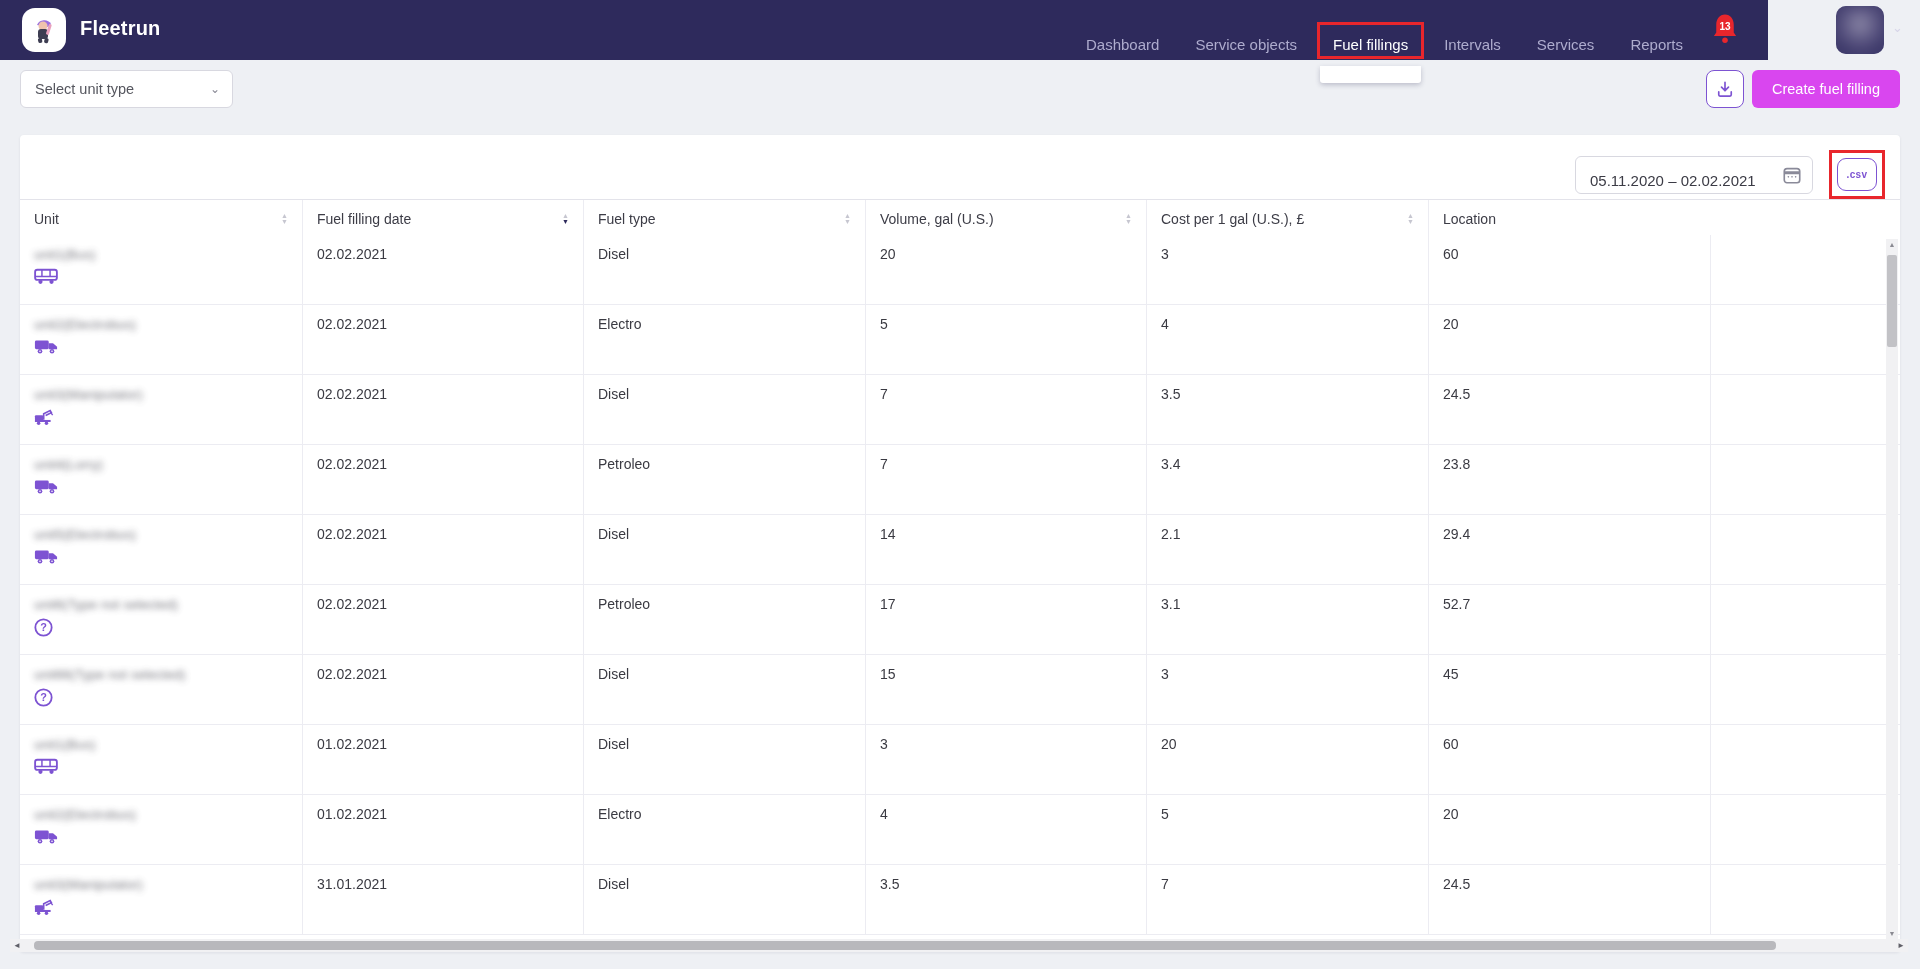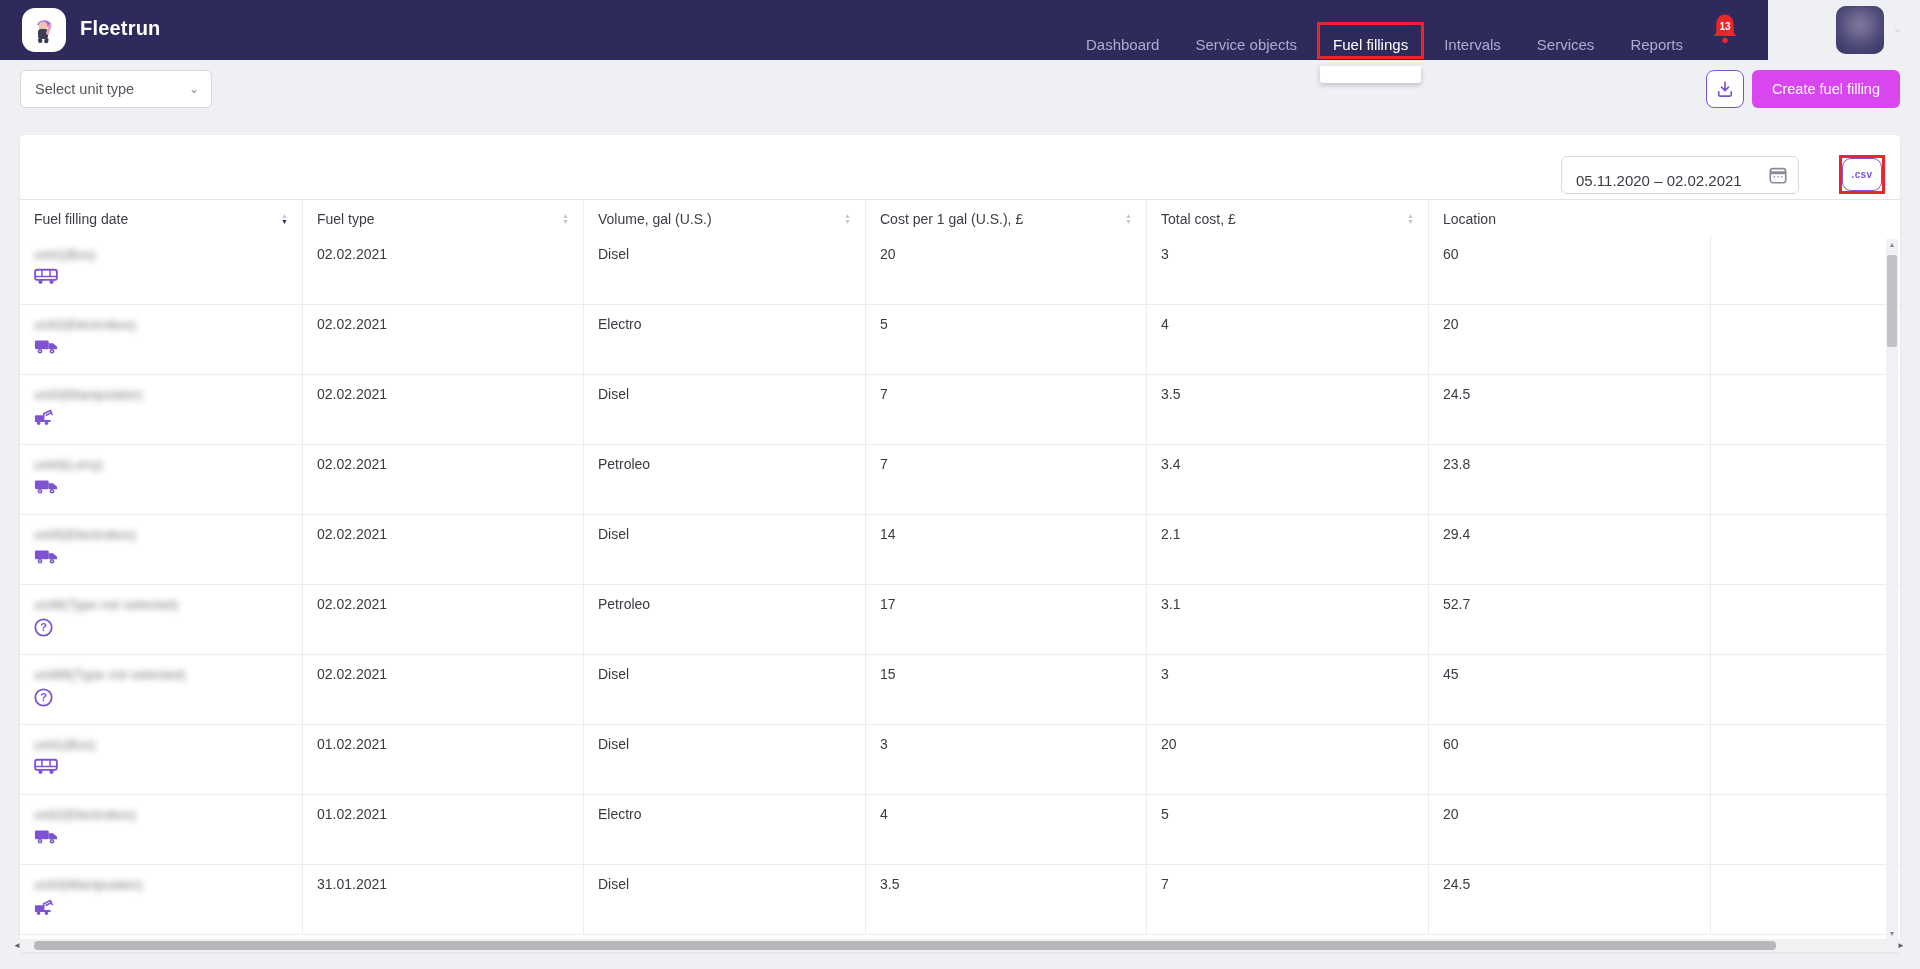"Select unit type" .select-unit { width: 192px -> 213px }
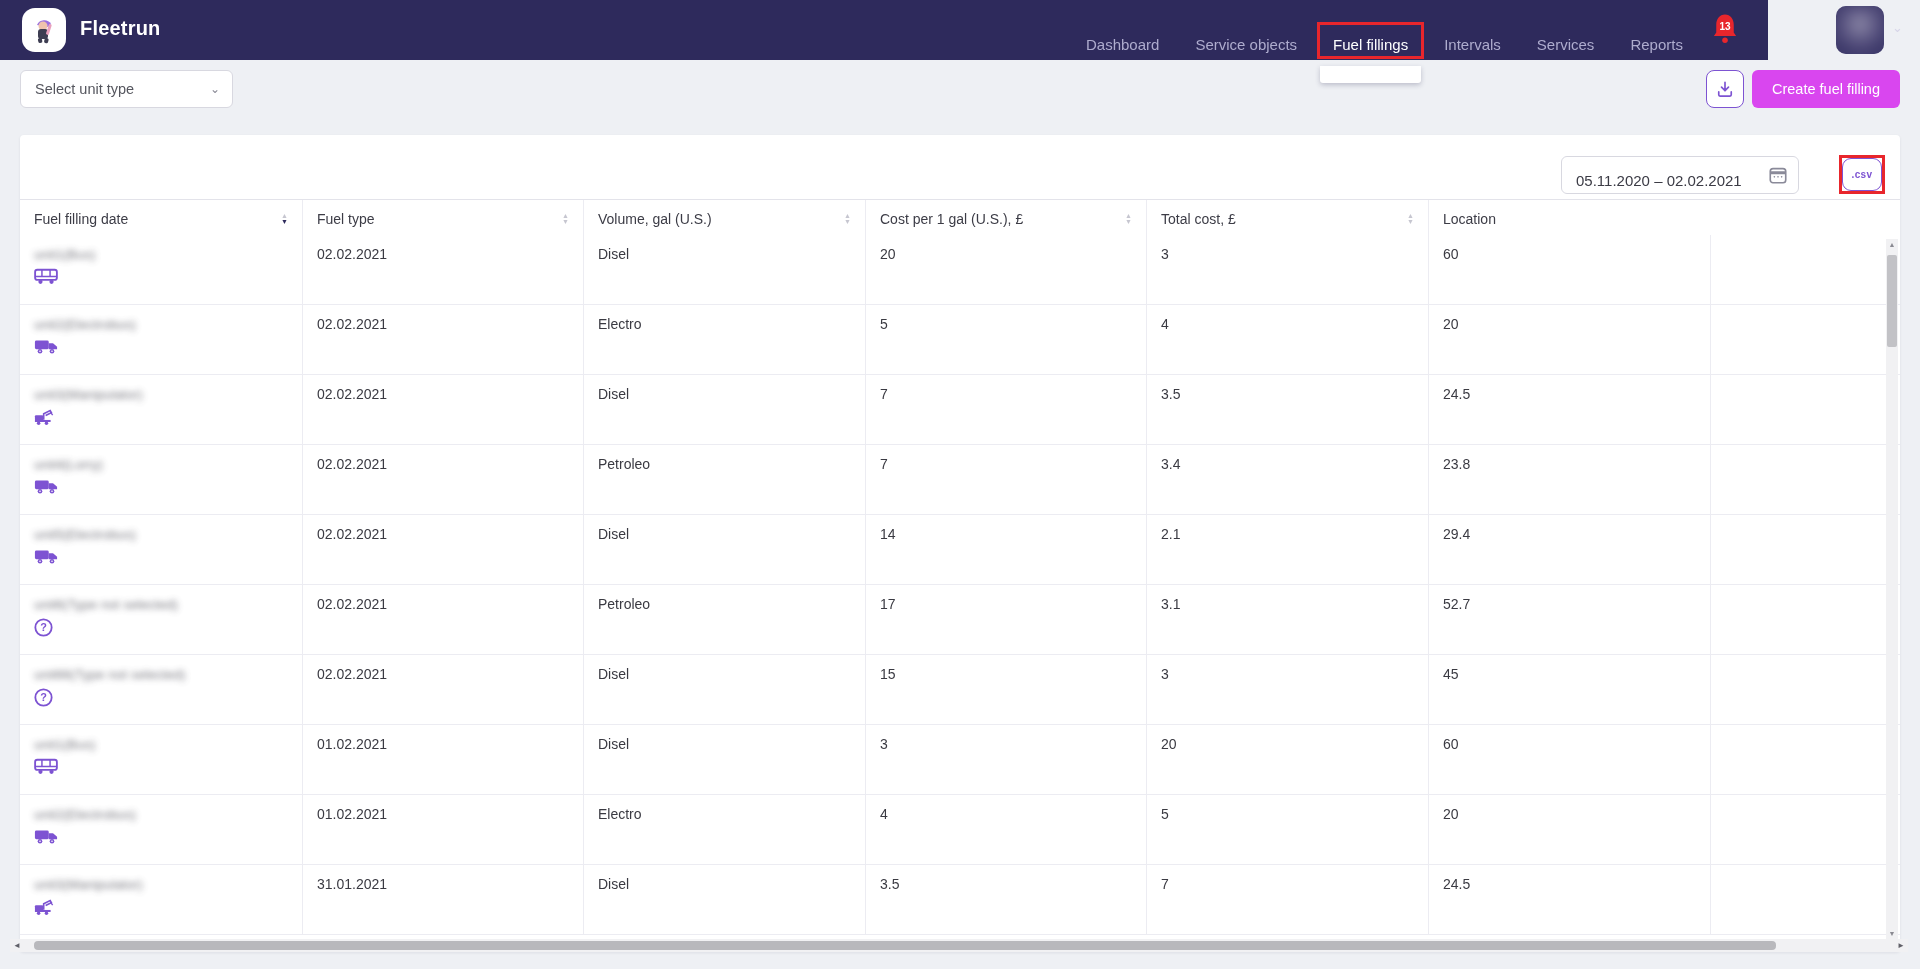".csv" .csv-annotation { margin-left: 40px -> 16px; padding: none -> 5px }
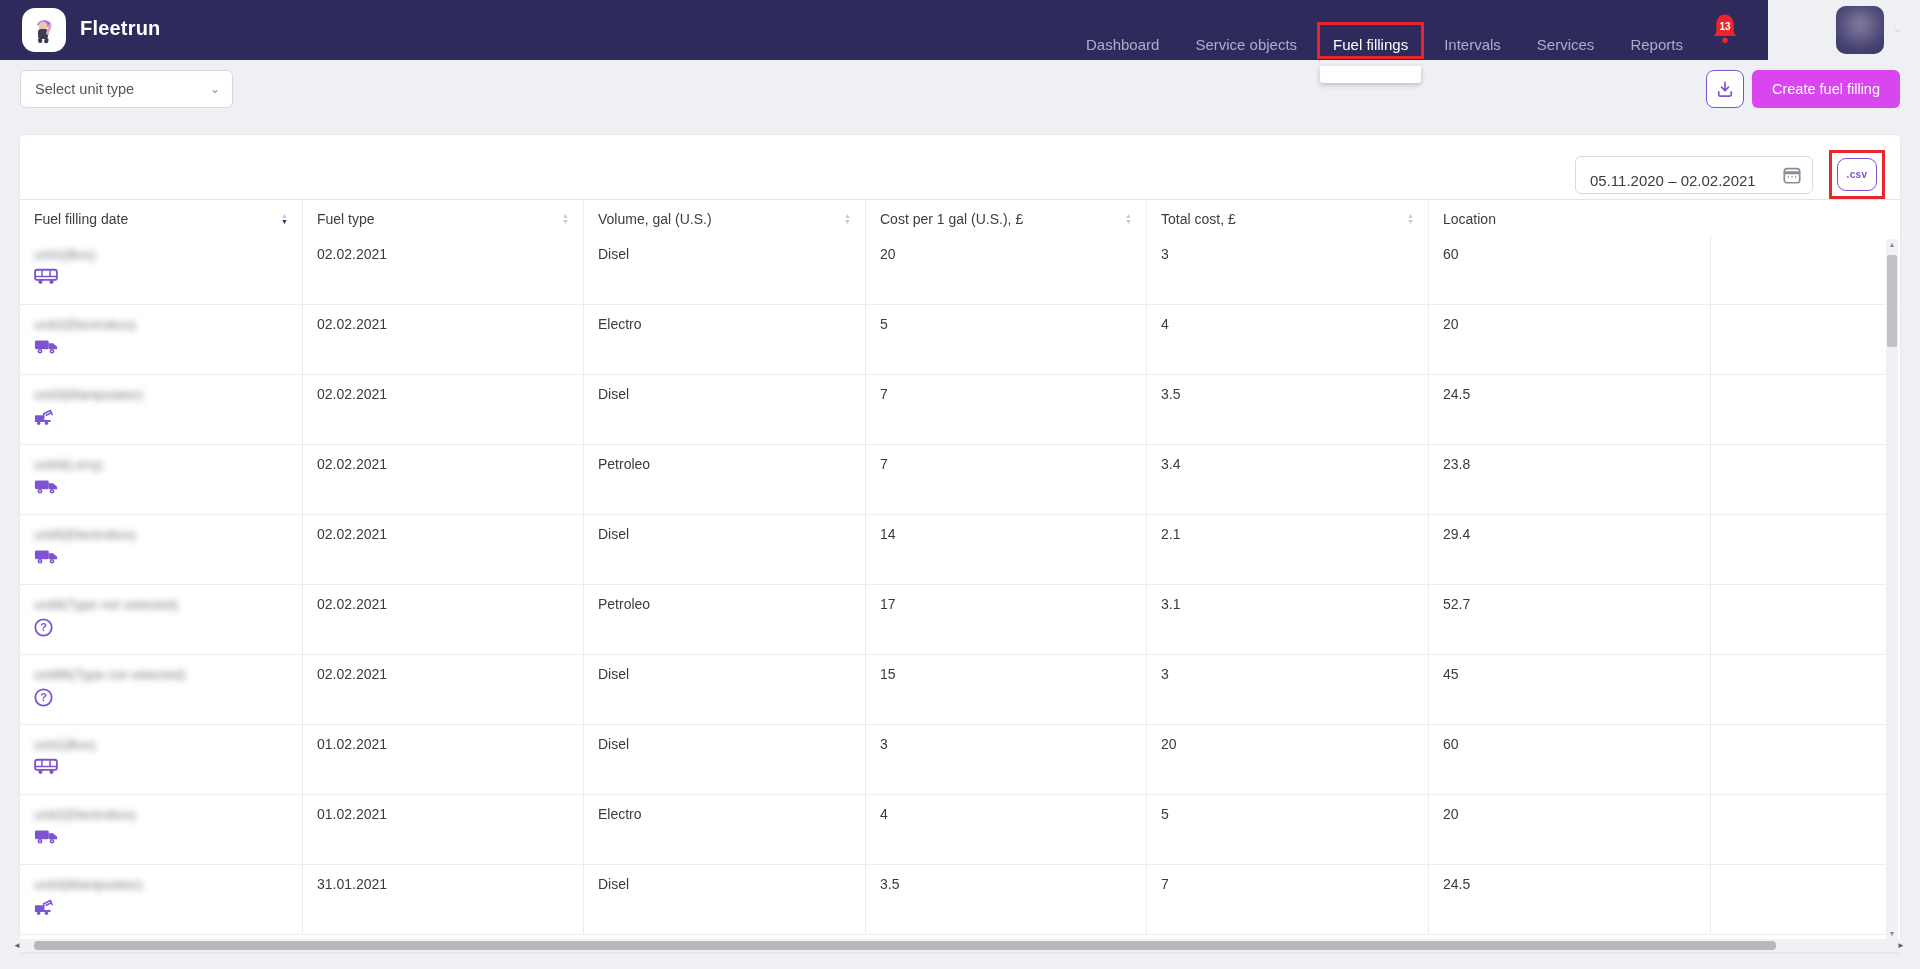"Unit" div.th { html: none -> <div> <span>Unit</span> <span> <span>▲</span> <span>▼</span> </span> </div> }
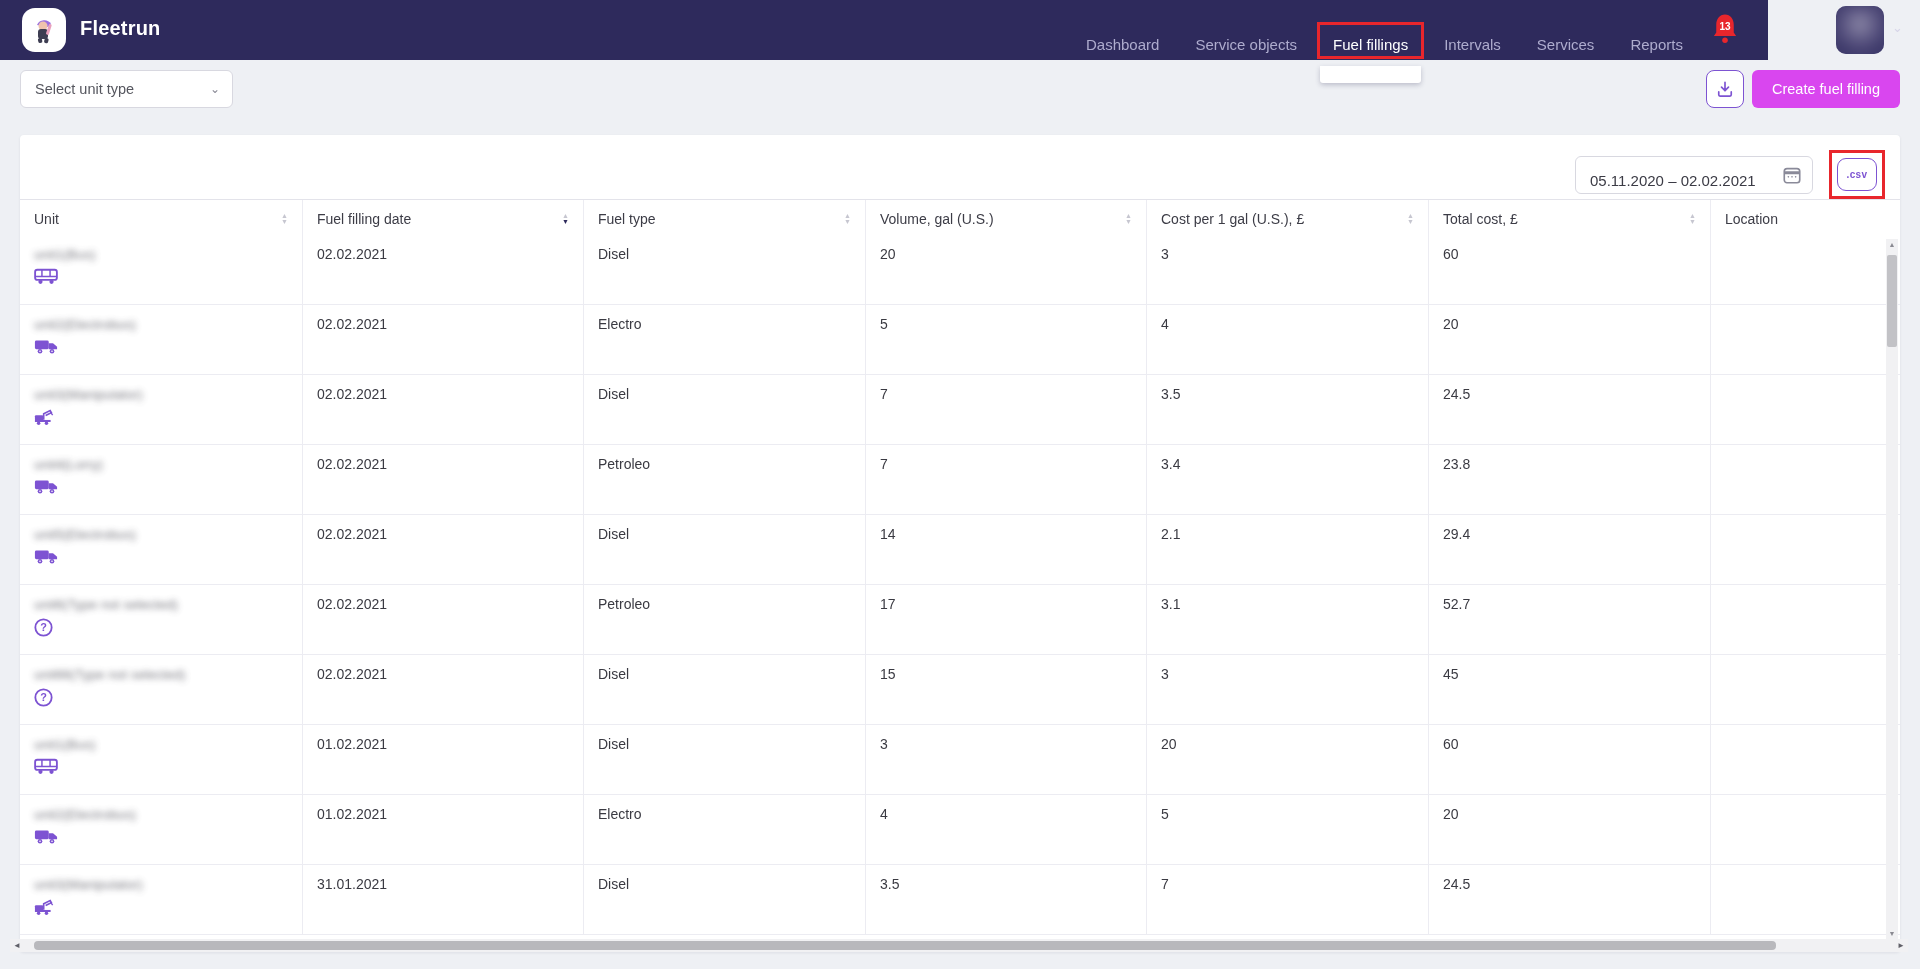"Total cost, £" div.th { html: <div> <span>Total cost, £</span> <span> <span>▲</span> <span>▼</span> </span> </div> -> none }
